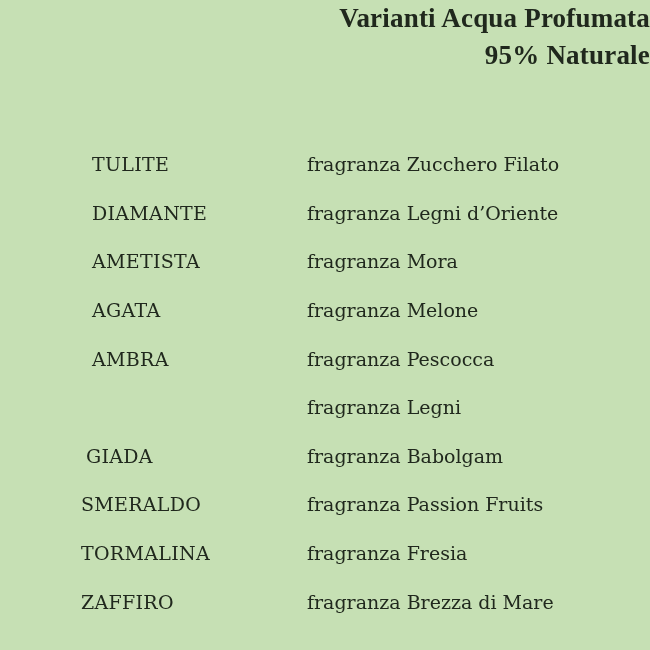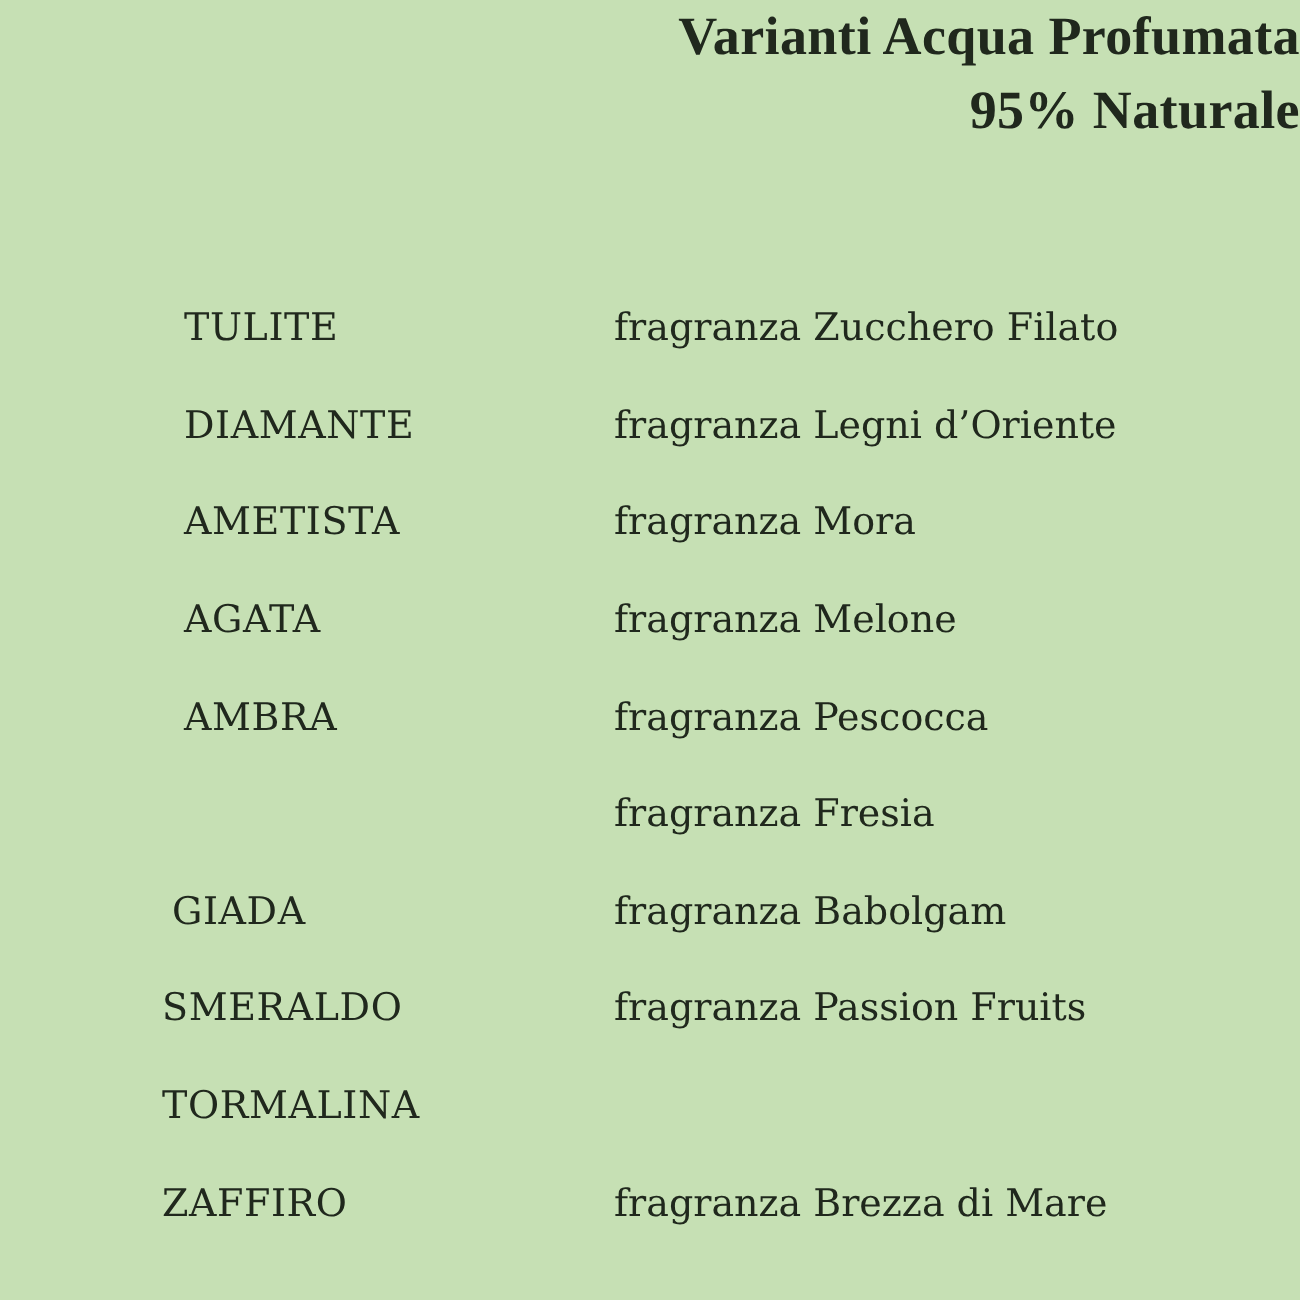"fragranza Fresia" span.frag { text: Fresia -> Legni }
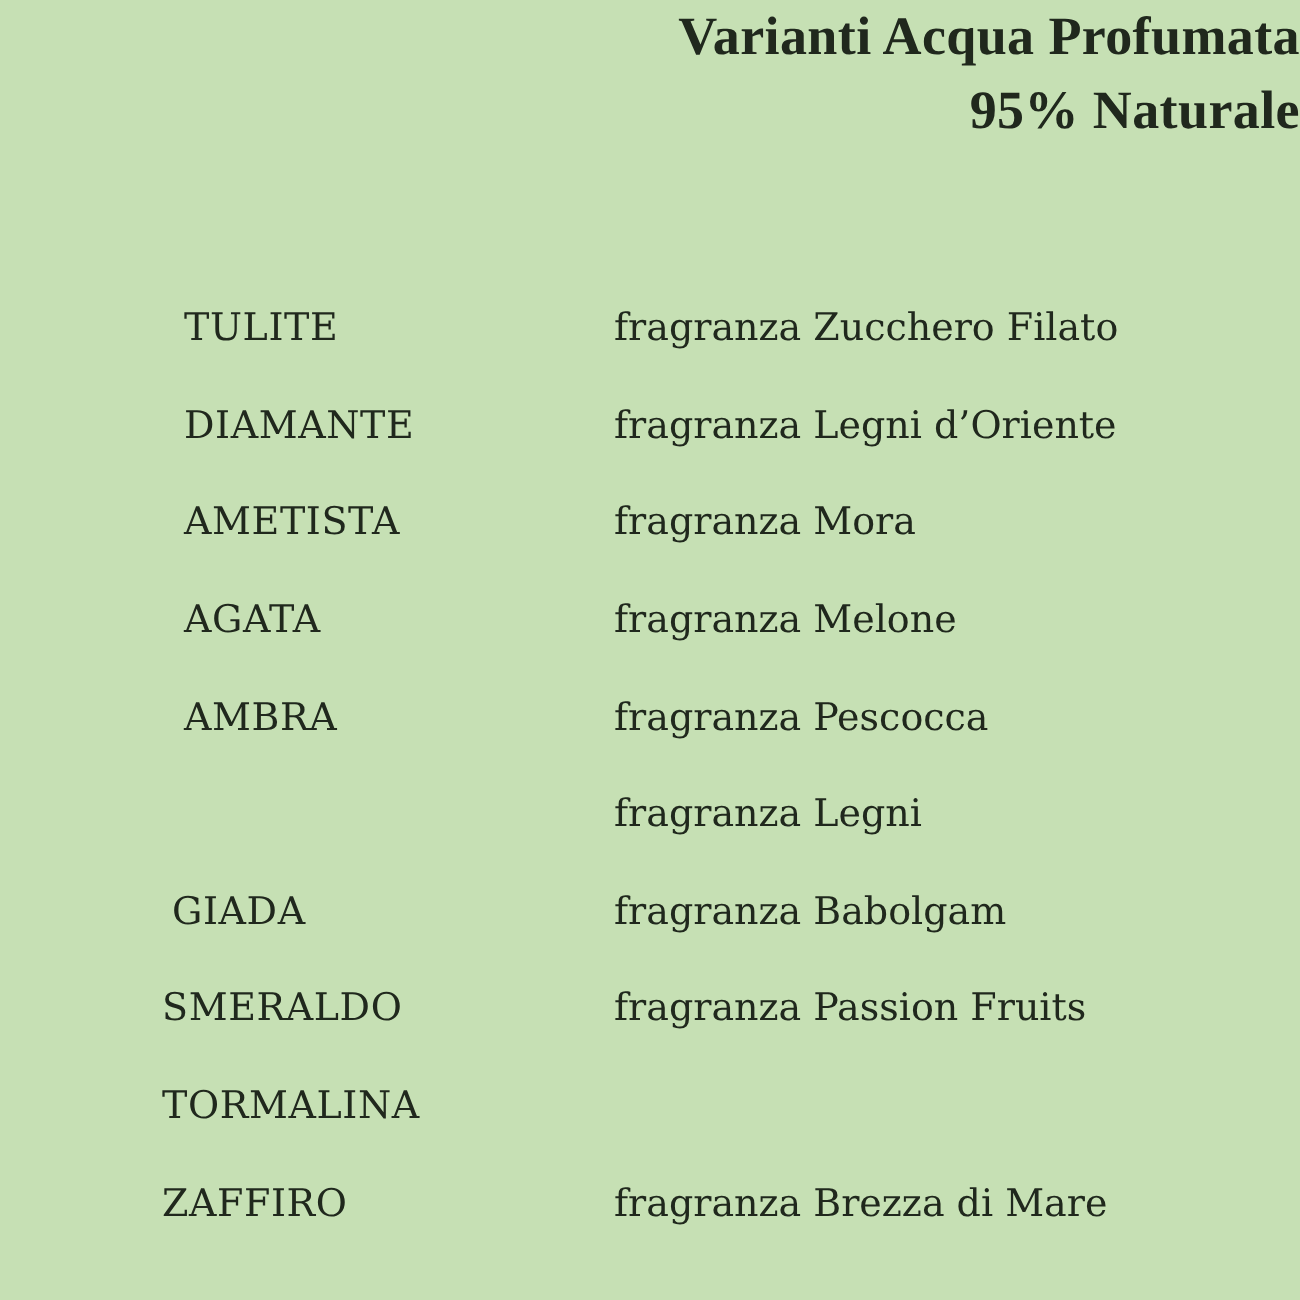"fragranza Fresia" span.frag { html: none -> <span>fragranza Fresia</span> }
